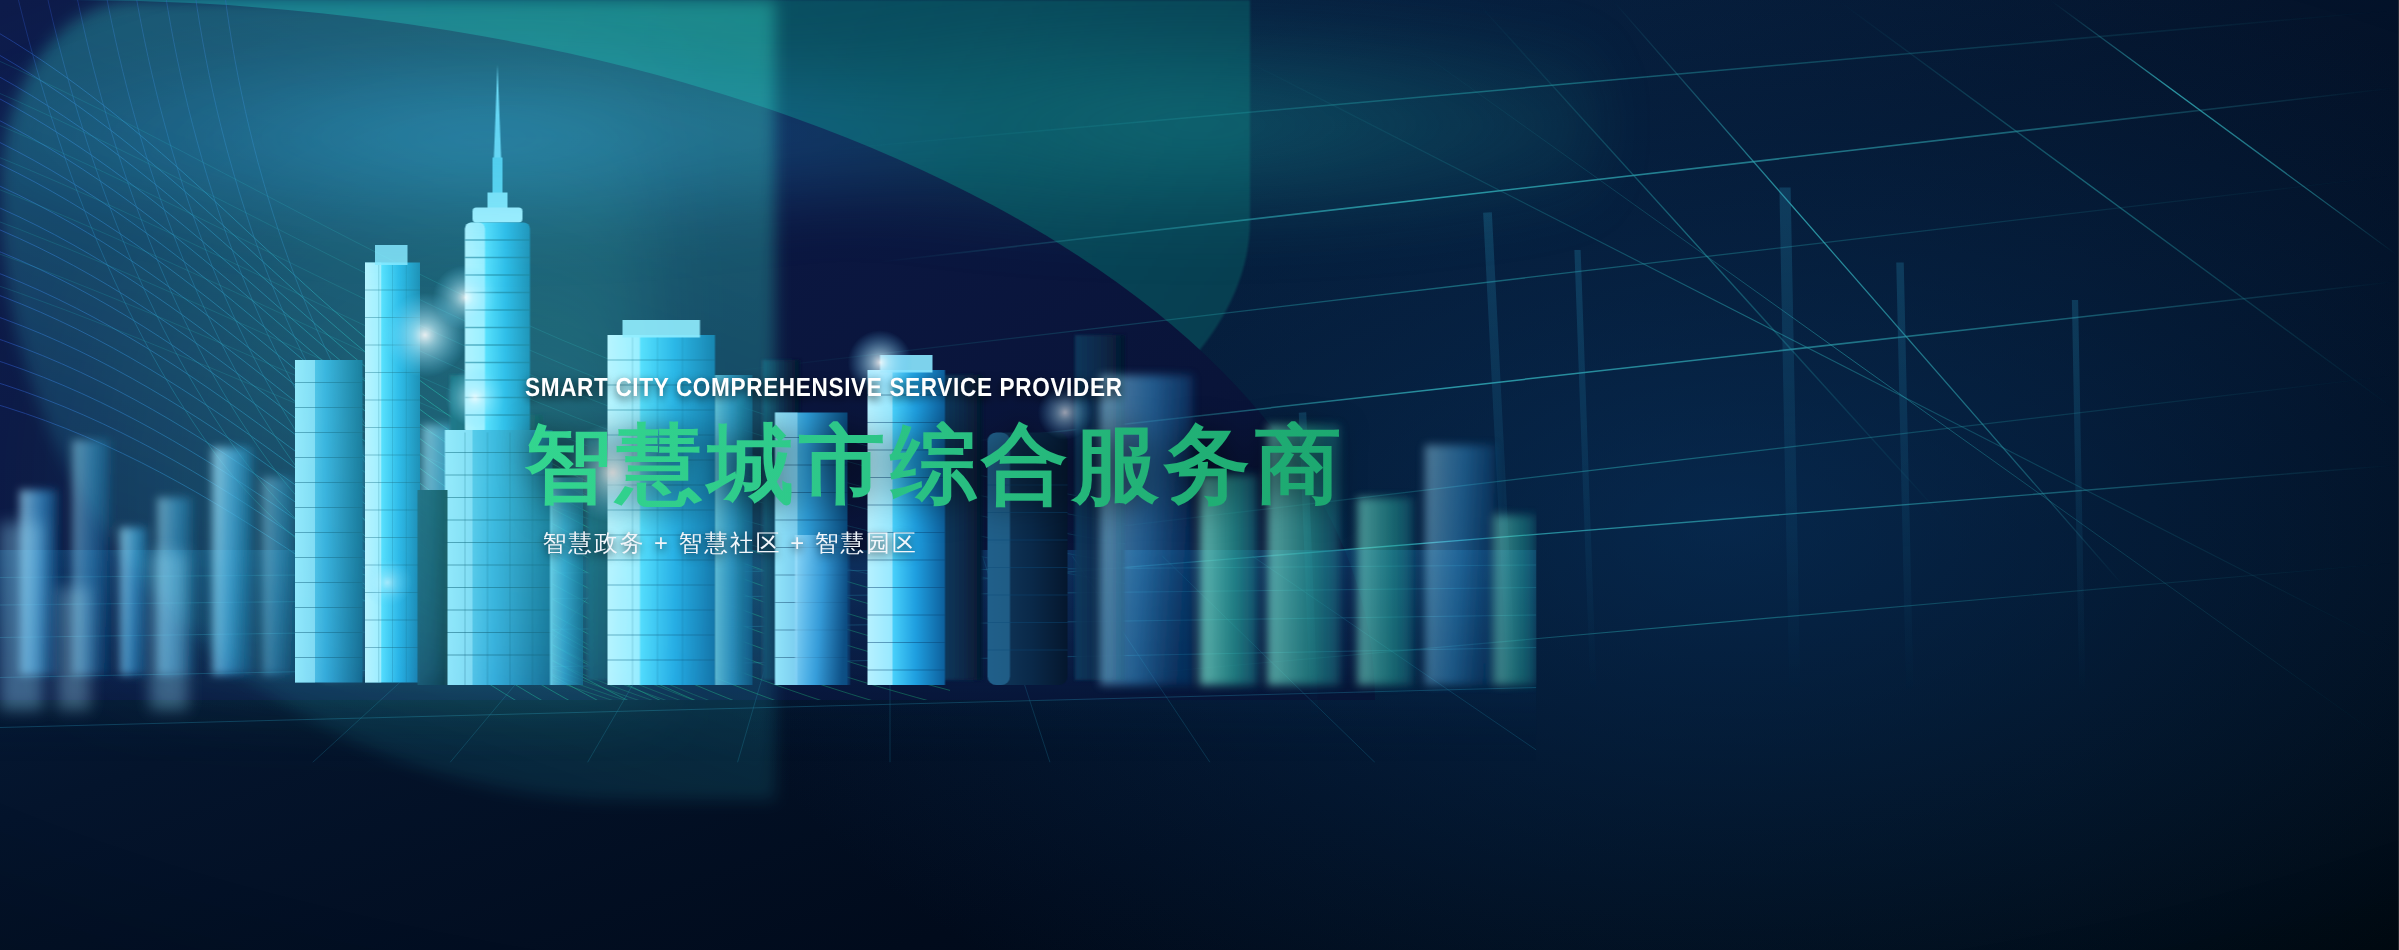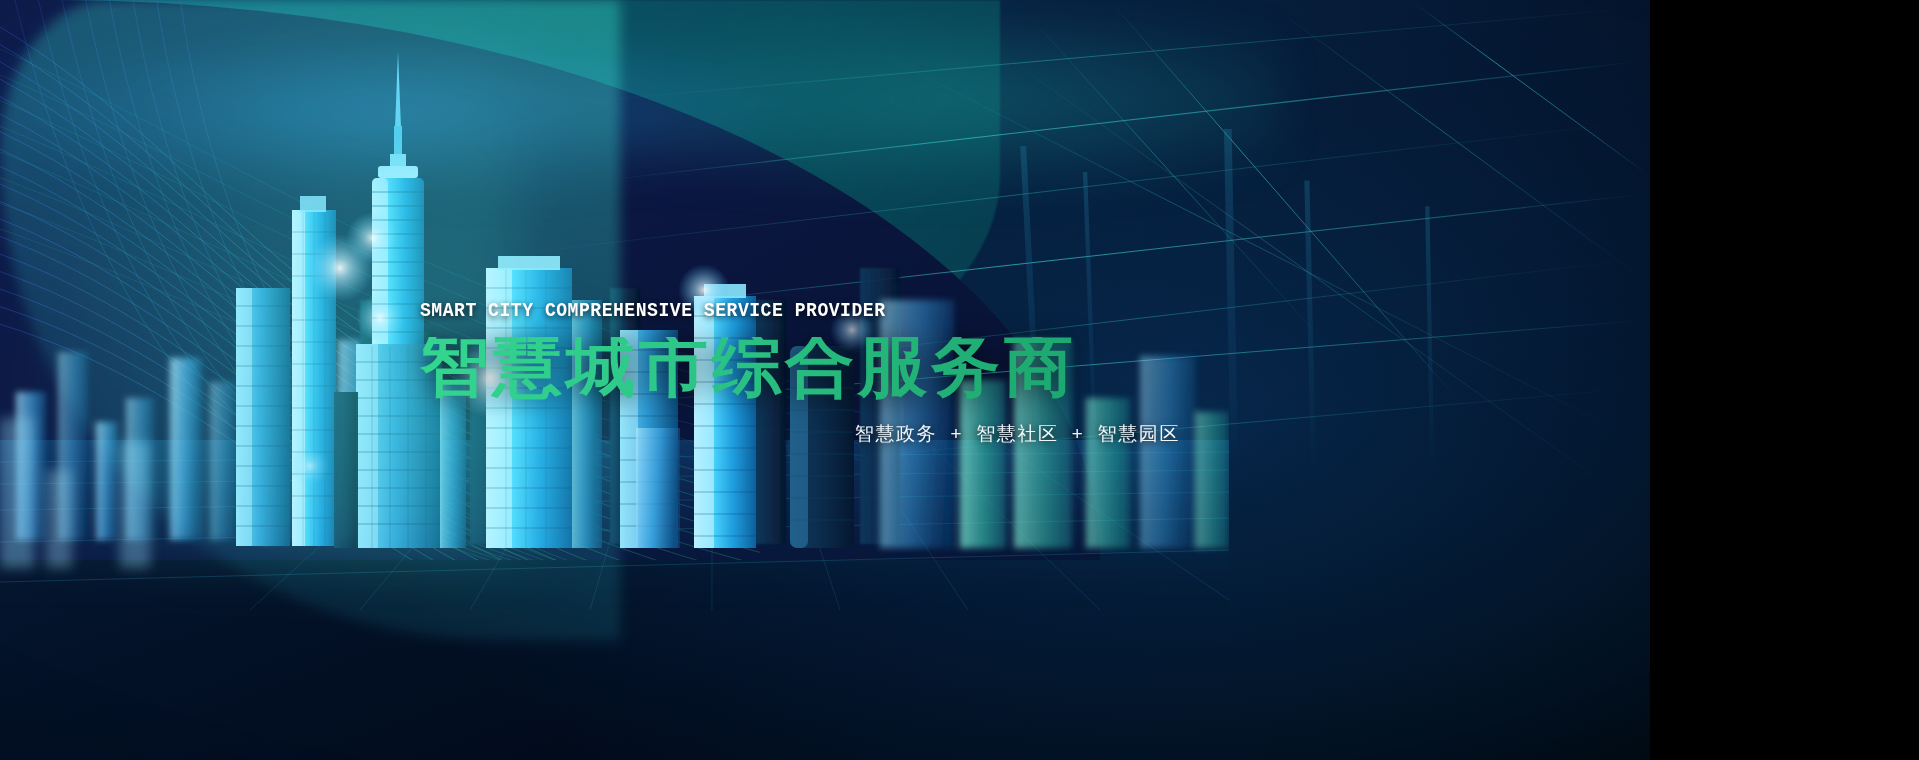"SMART CITY COMPREHENSIVE SERVICE" #banner { font-family: Liberation Mono, monospace -> Liberation Sans, sans-serif; width: 1650px -> 1919px }
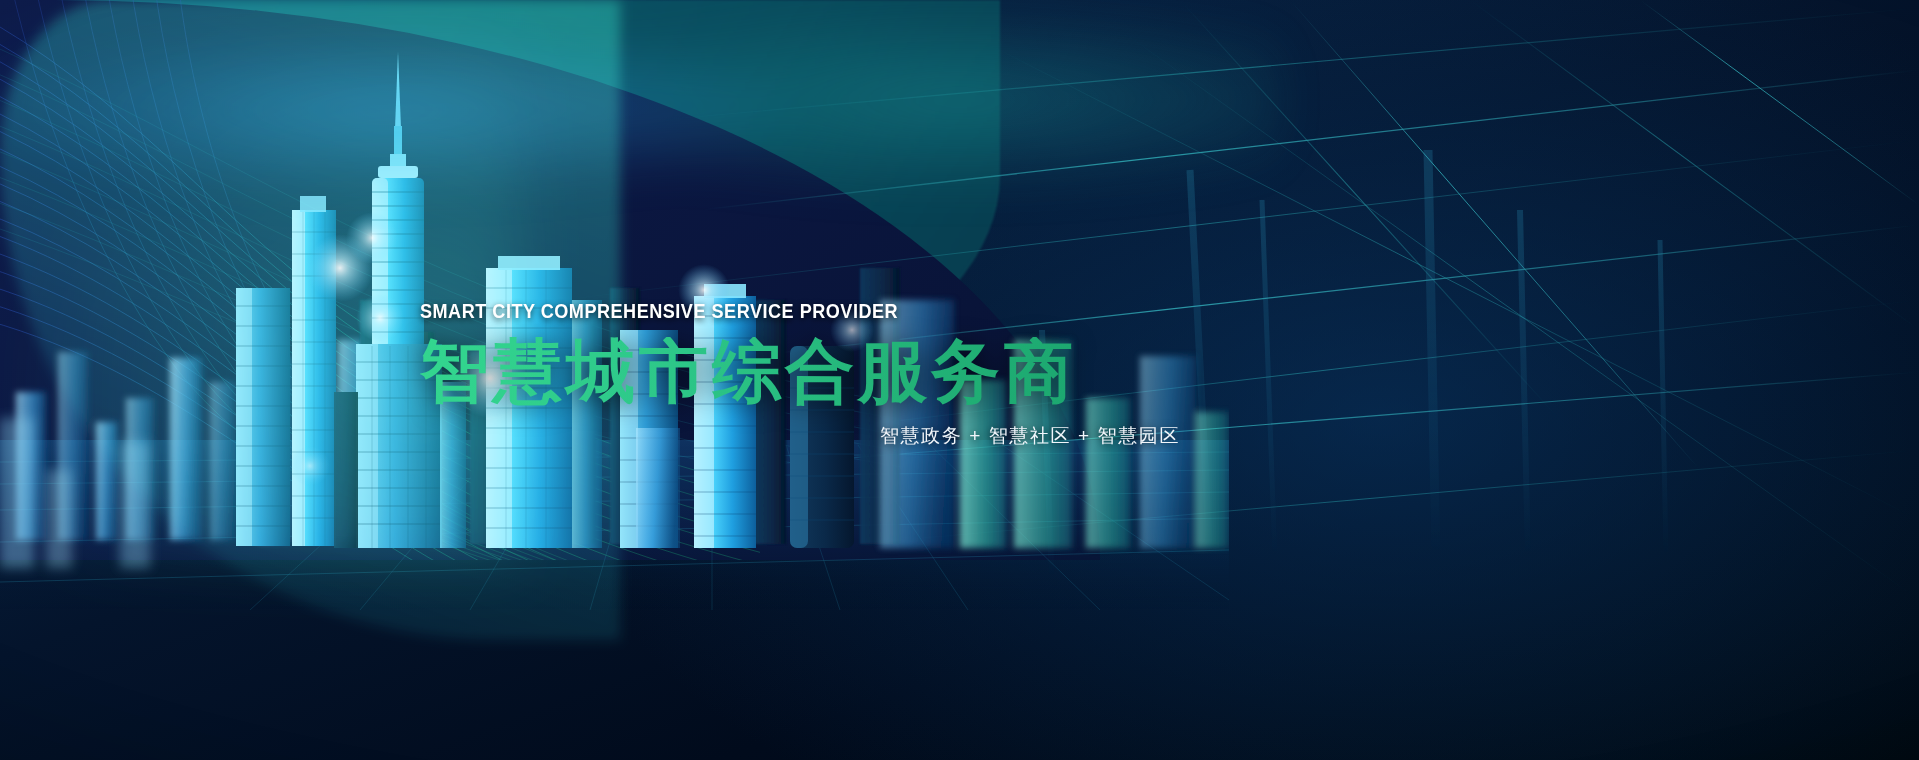"智慧政务 + 智慧社区 + 智慧园区" #subline { margin: 0 -> 14px; text-align: right -> none }
